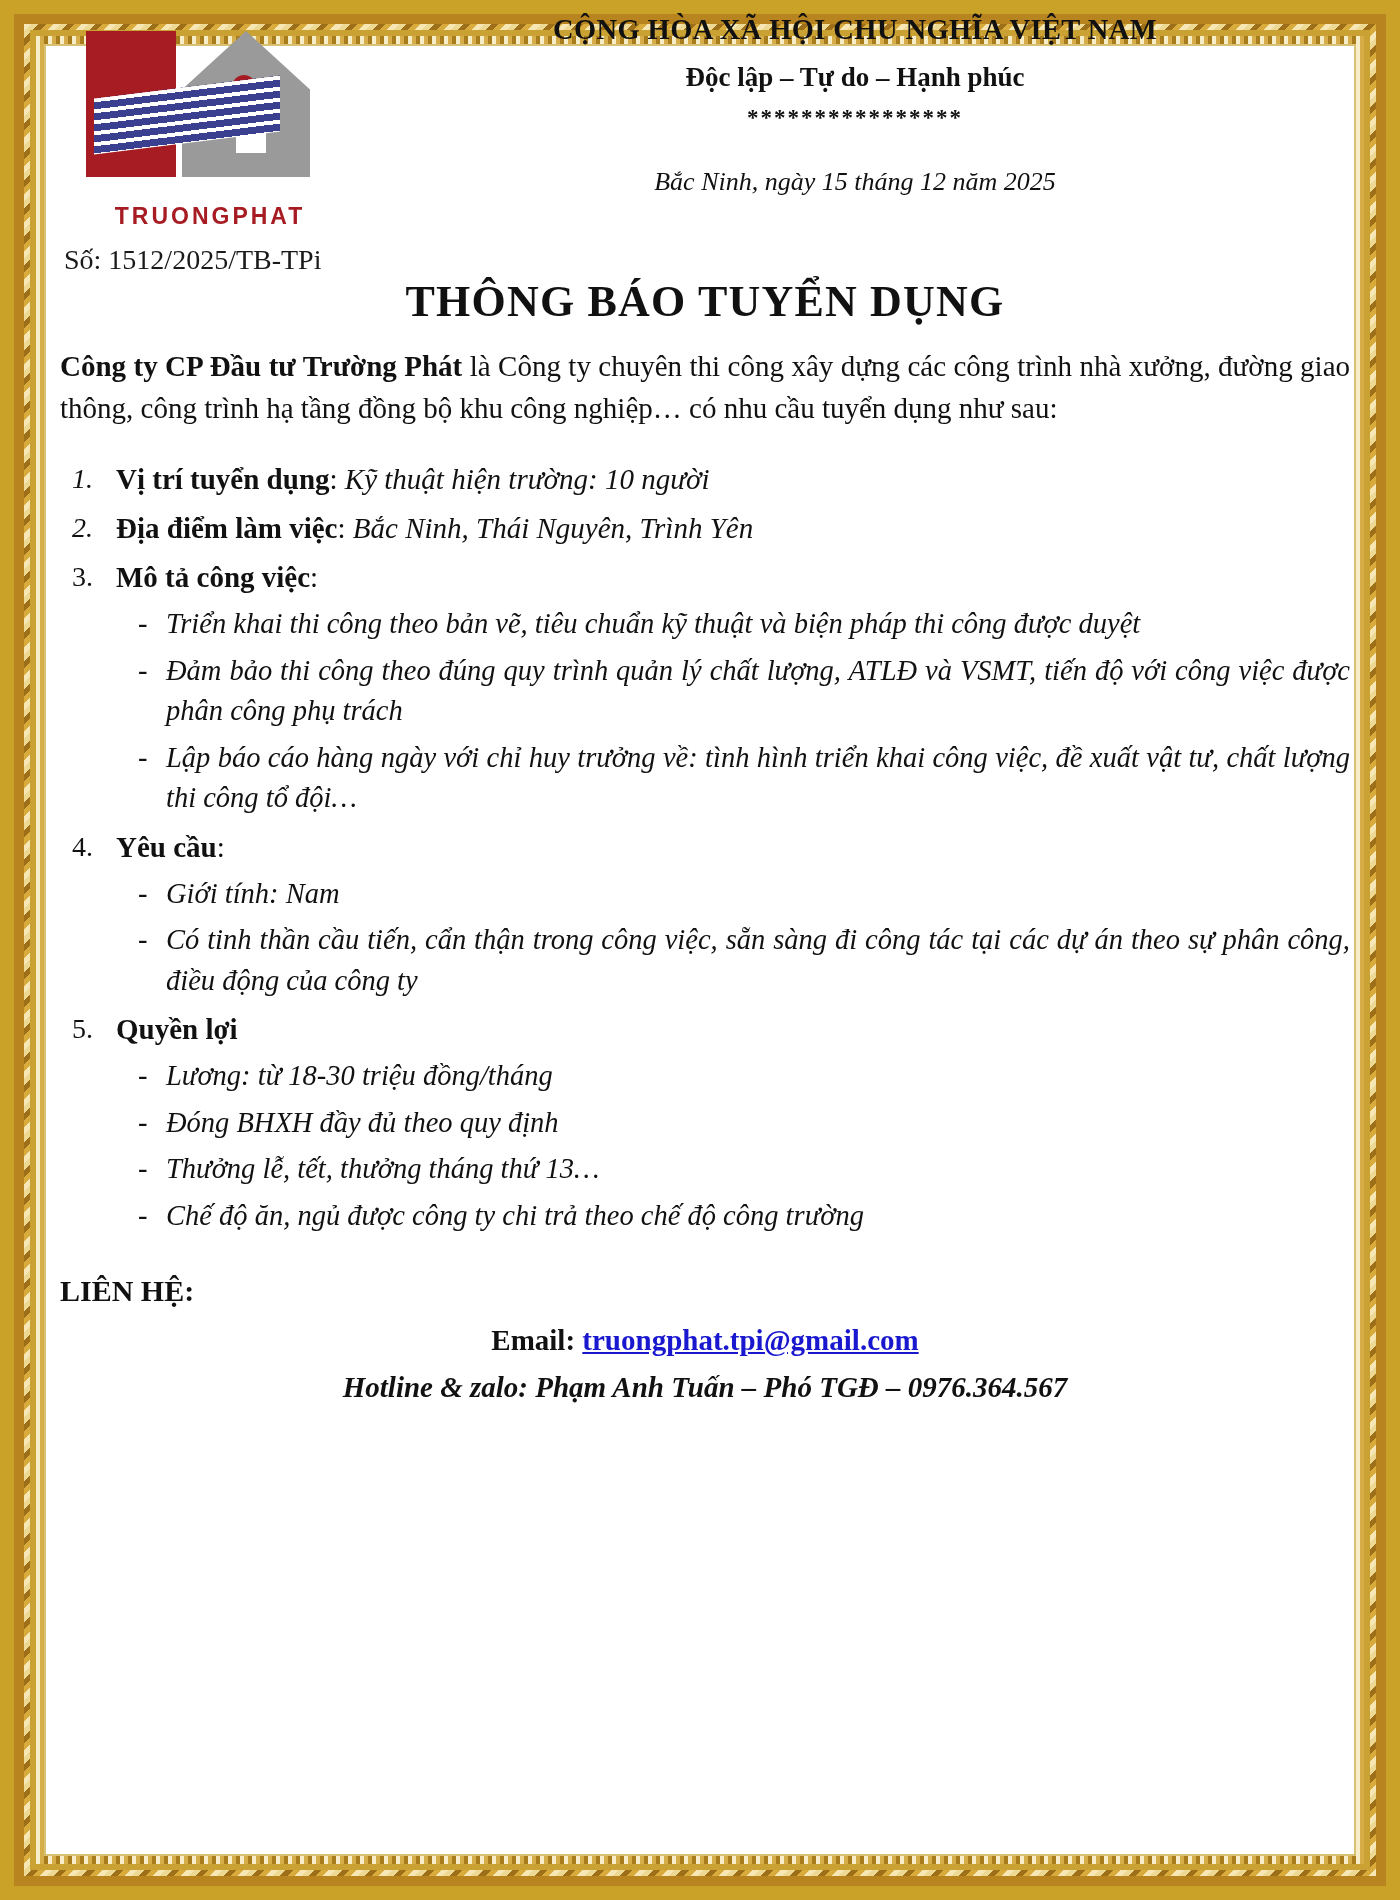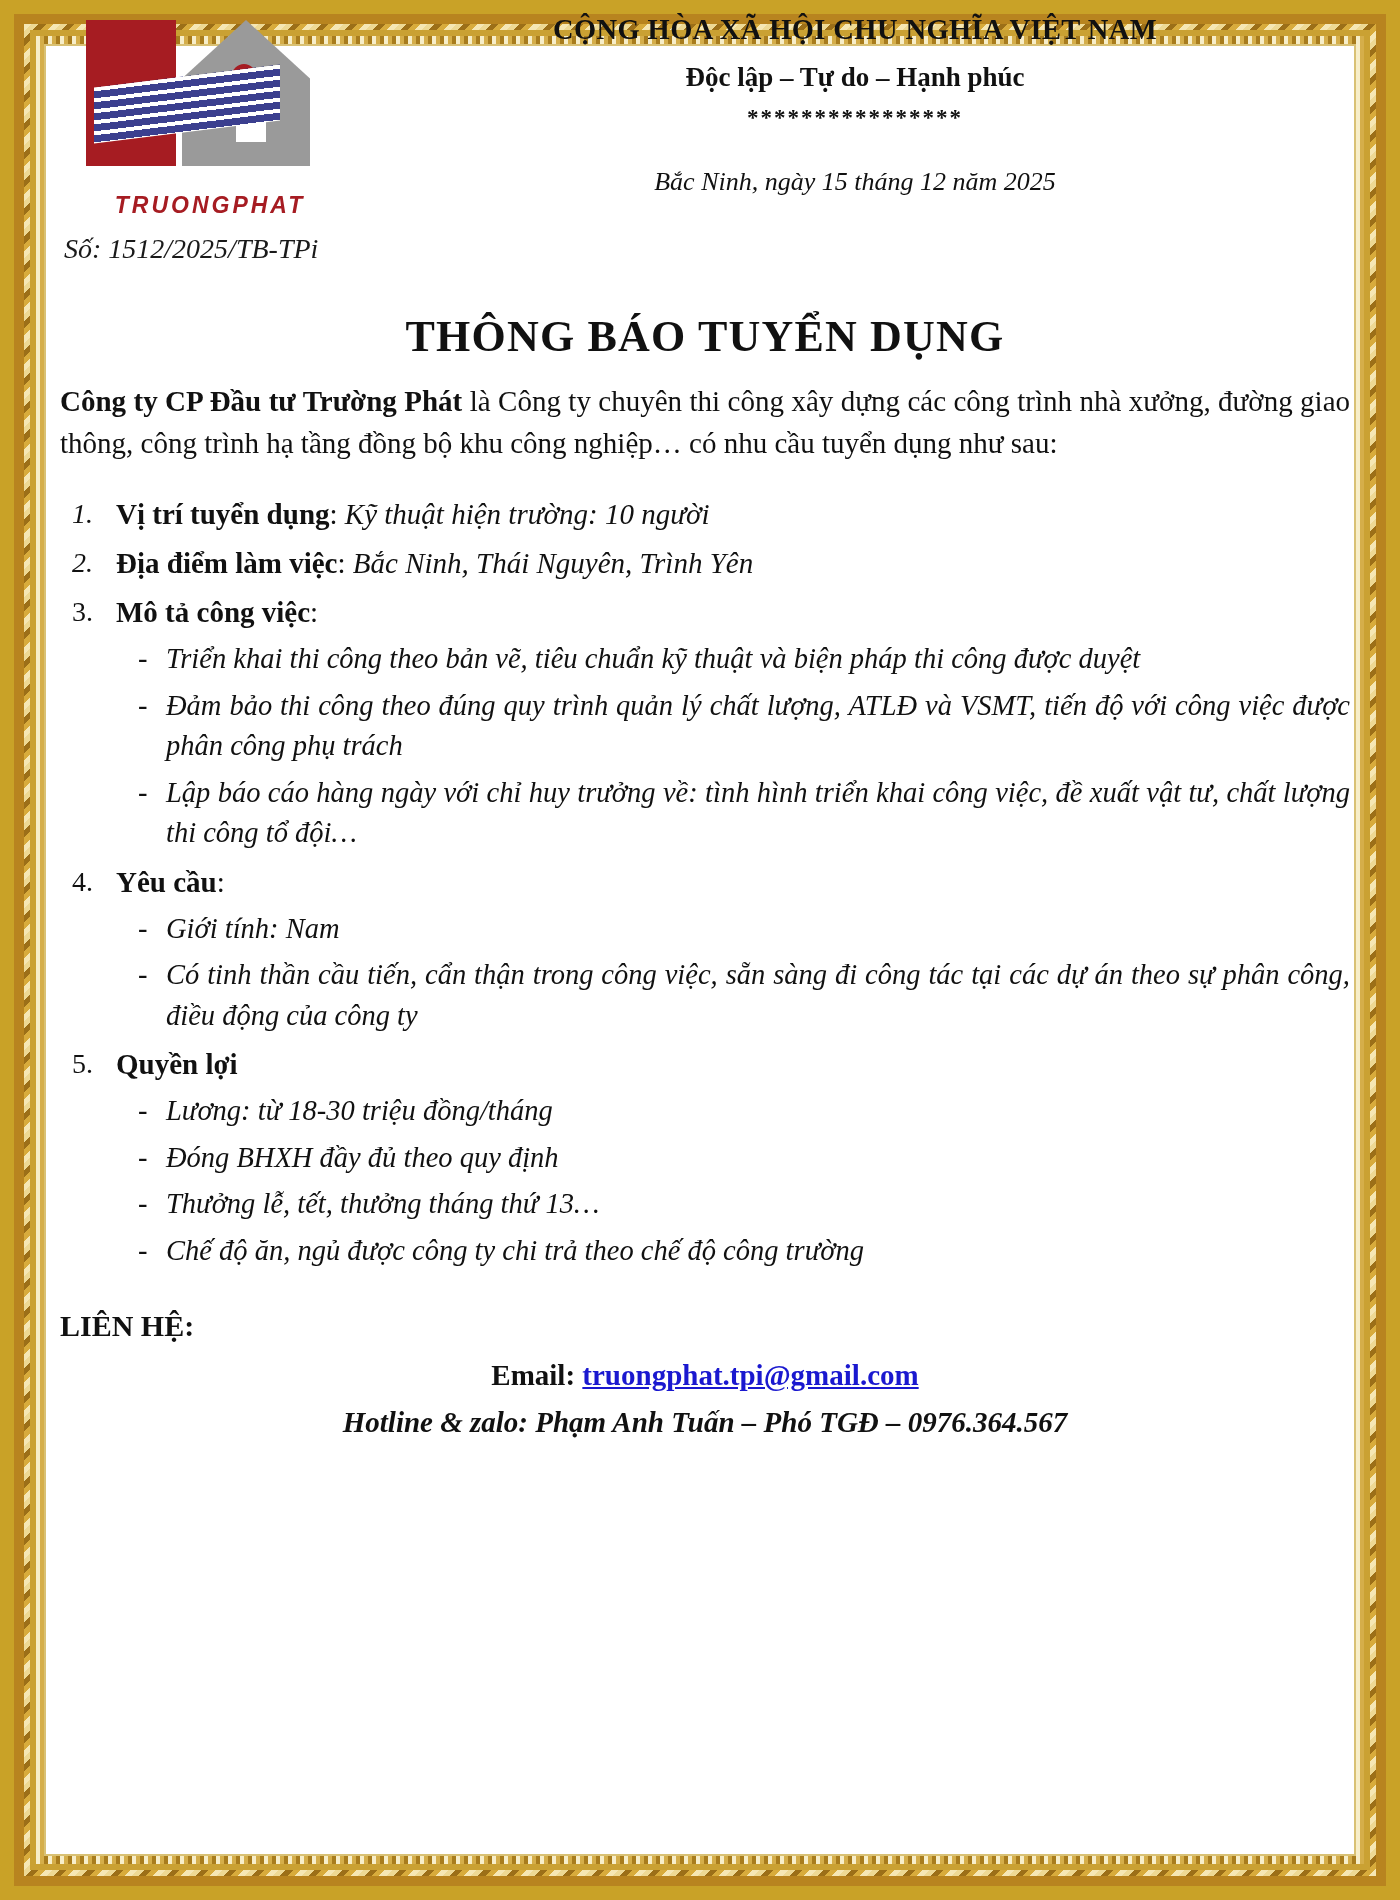"TRUONGPHAT" .logo-block { font-style: italic -> none; padding-top: 6px -> 17px }
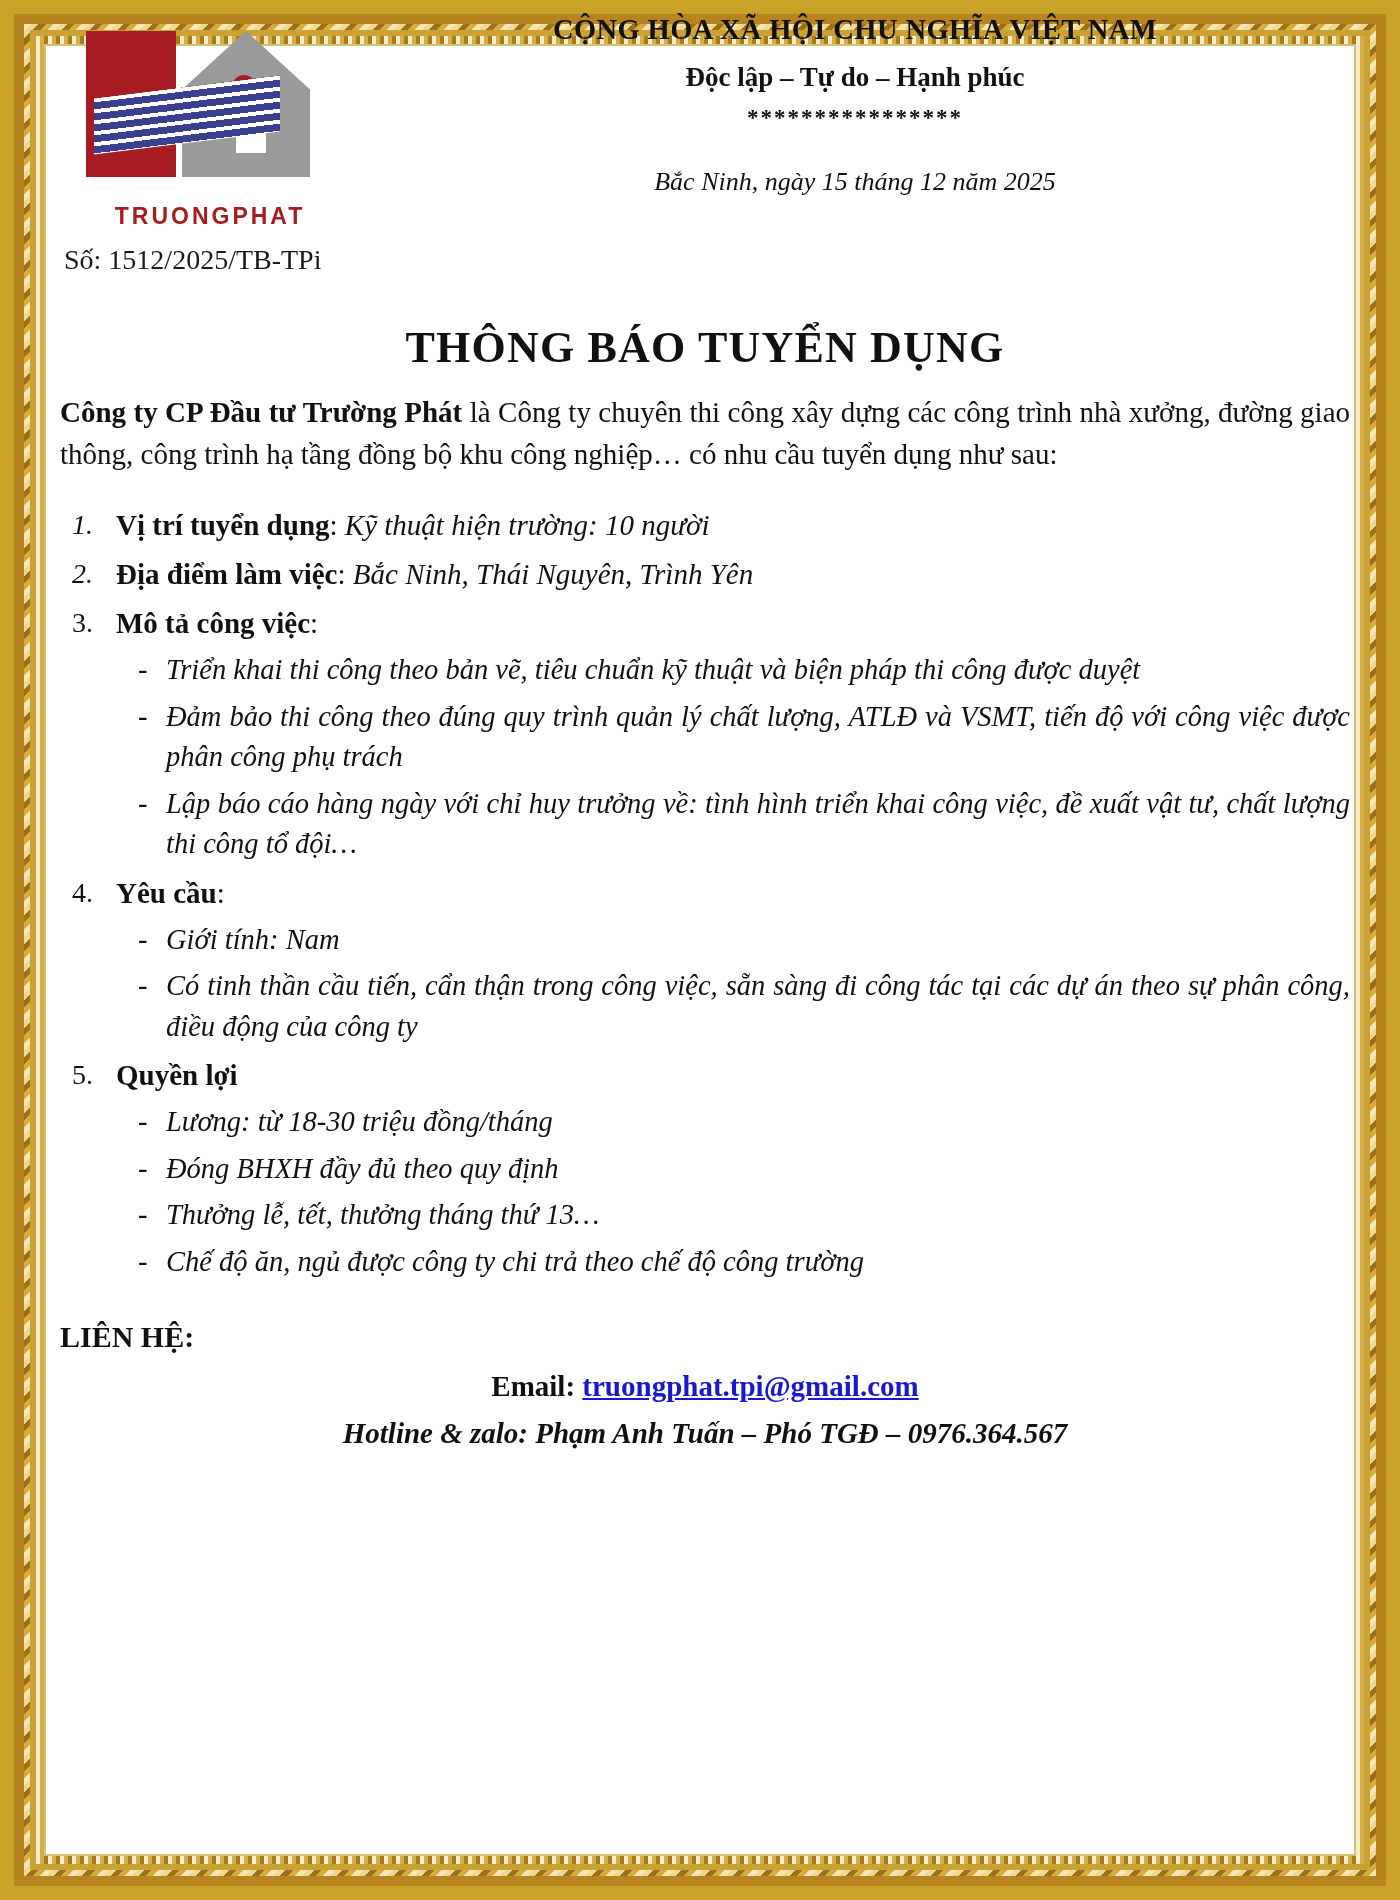"THÔNG BÁO TUYỂN DỤNG" .doc-title { margin-top: 46px -> none }
